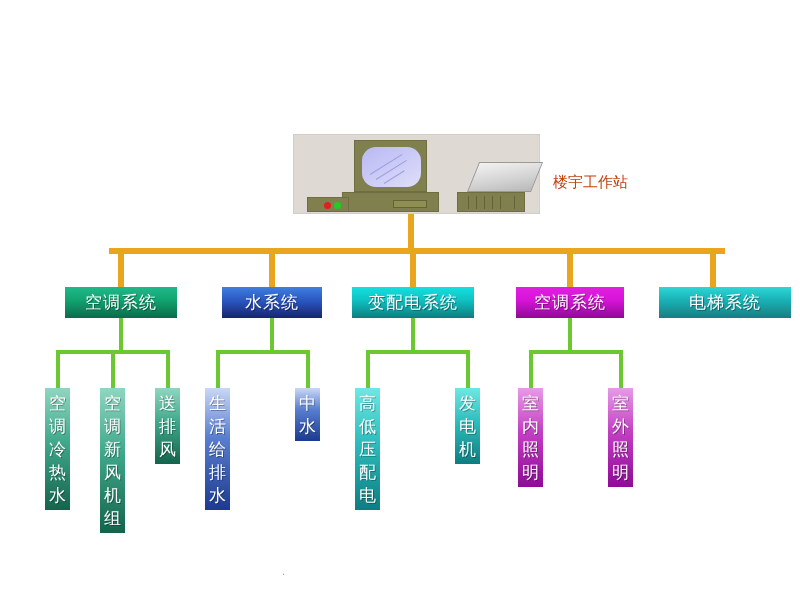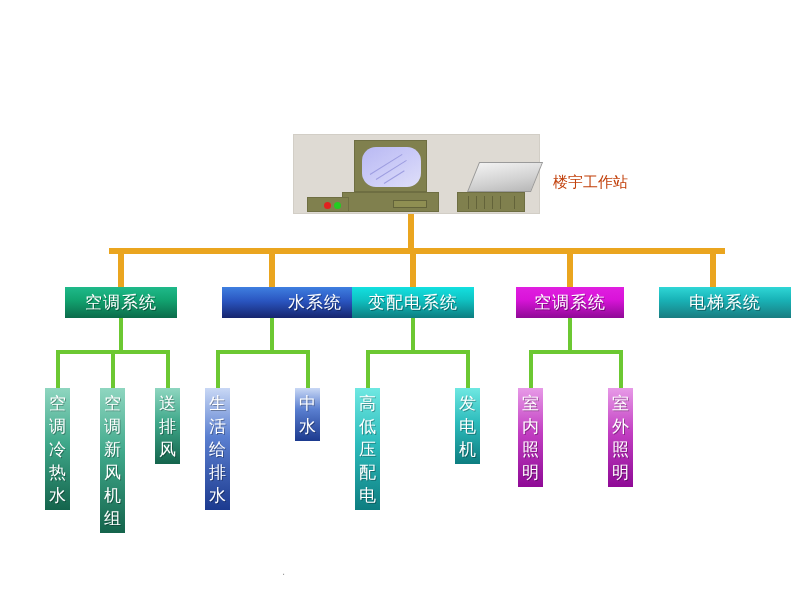"水系统" div.sys-box { padding-left: 43px -> none }
